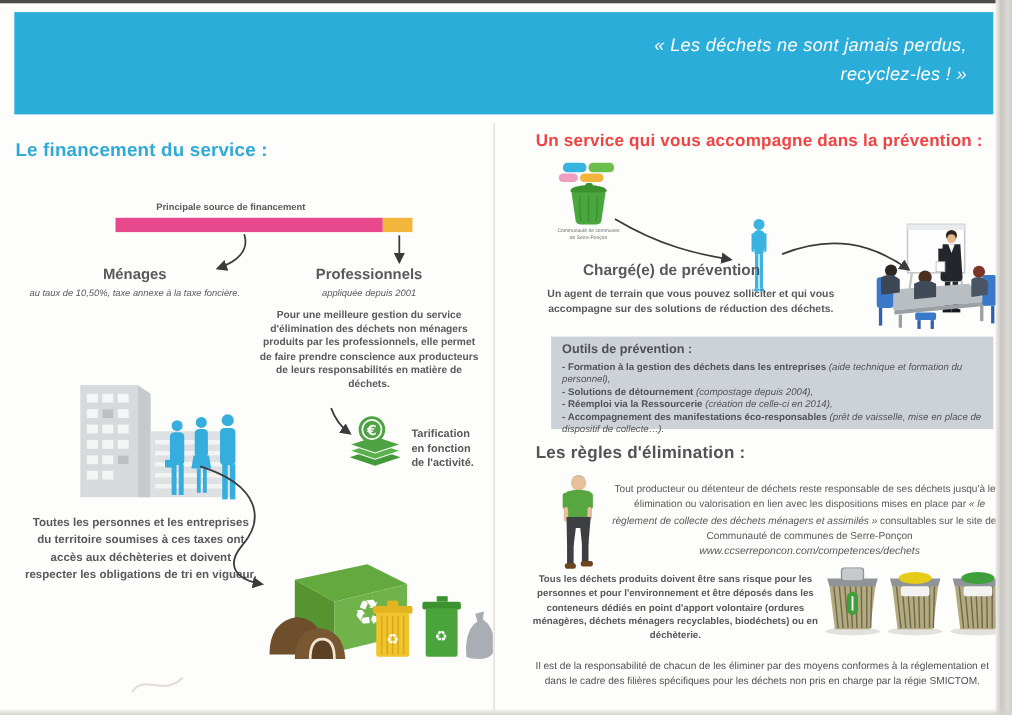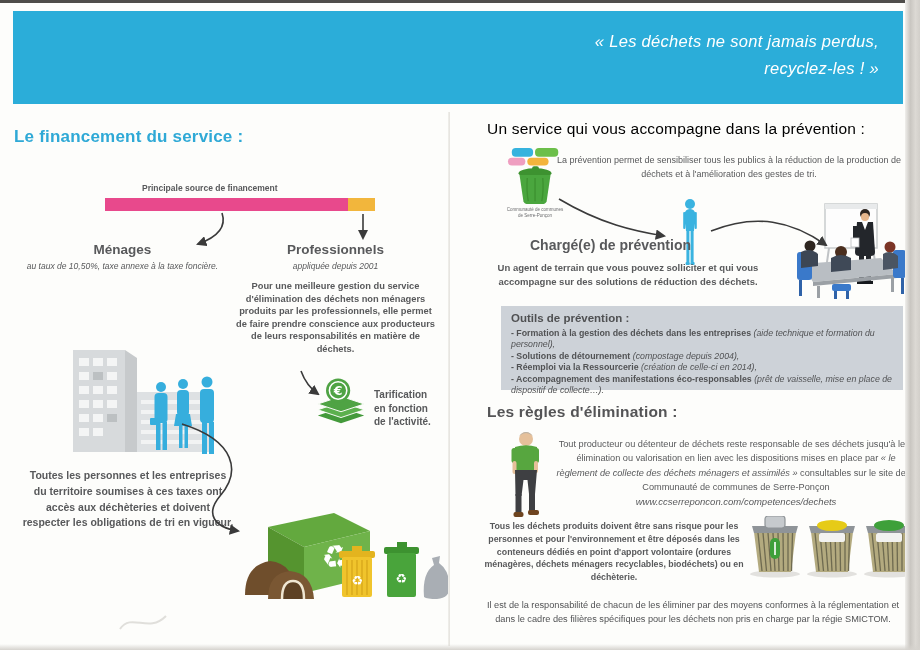"Un service qui vous accompagne" #right-title { color: #000000 -> #ef4444; font-weight: normal -> bold }
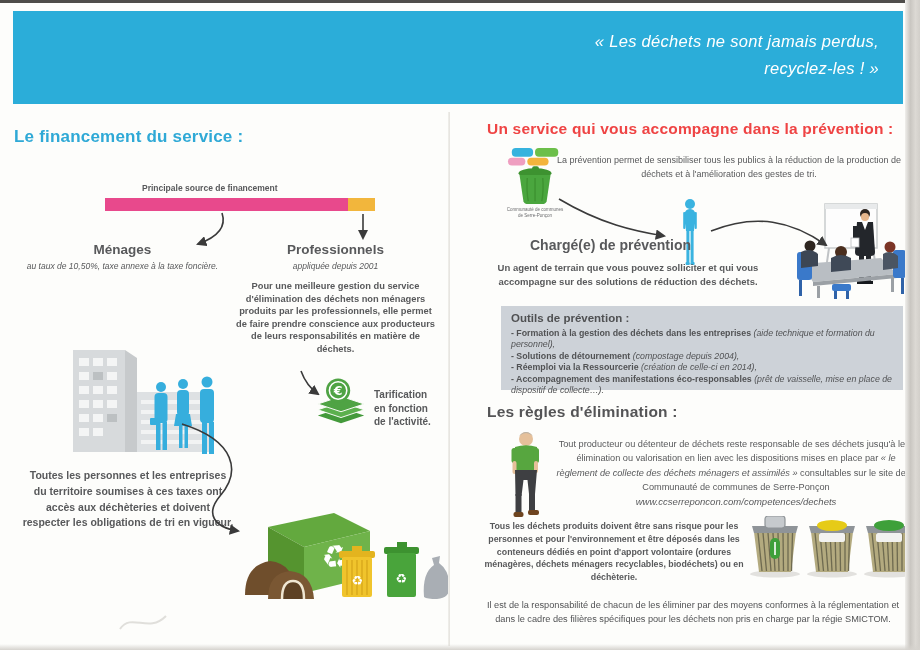"La prévention permet de sensibiliser" div.abs { html: <div>La prévention permet de sensibiliser tous les publics à la réduction de la production de déchets et à l'amélioration des gestes de tri.</div> -> none }
